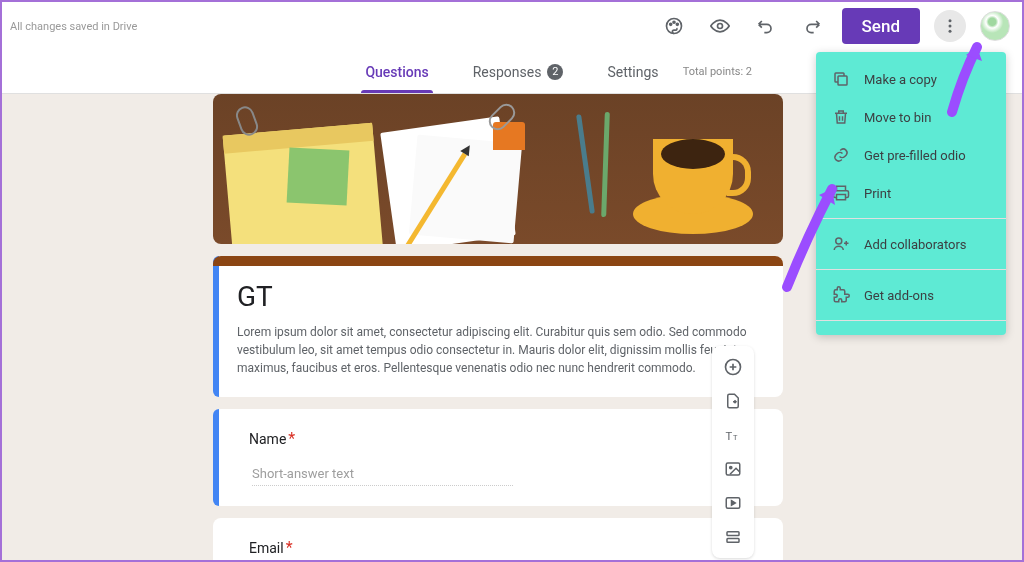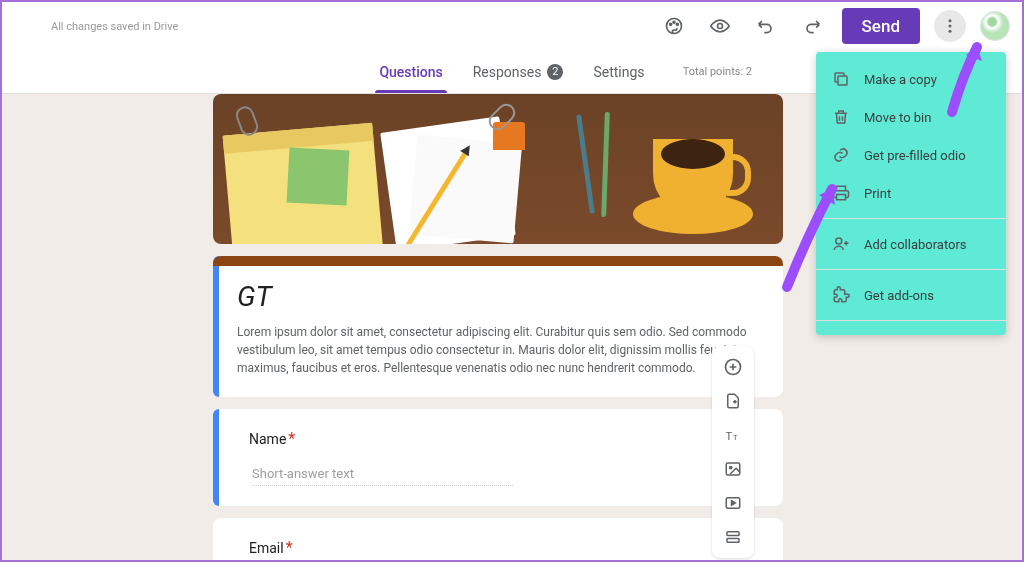"All changes saved in Drive" .save-status { margin-left: 41px -> none }
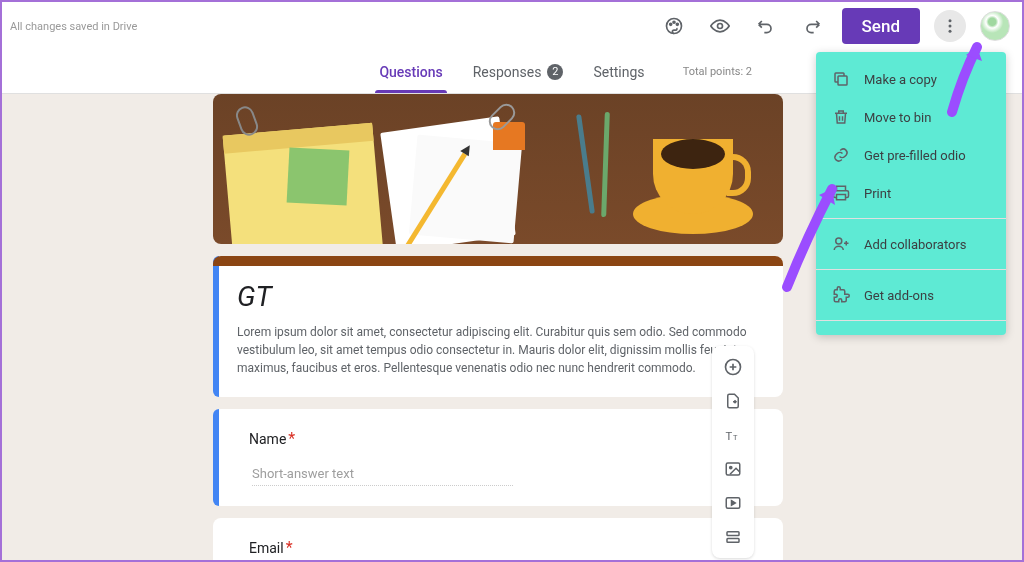"Questions" .tabs { gap: 22px -> 36px }
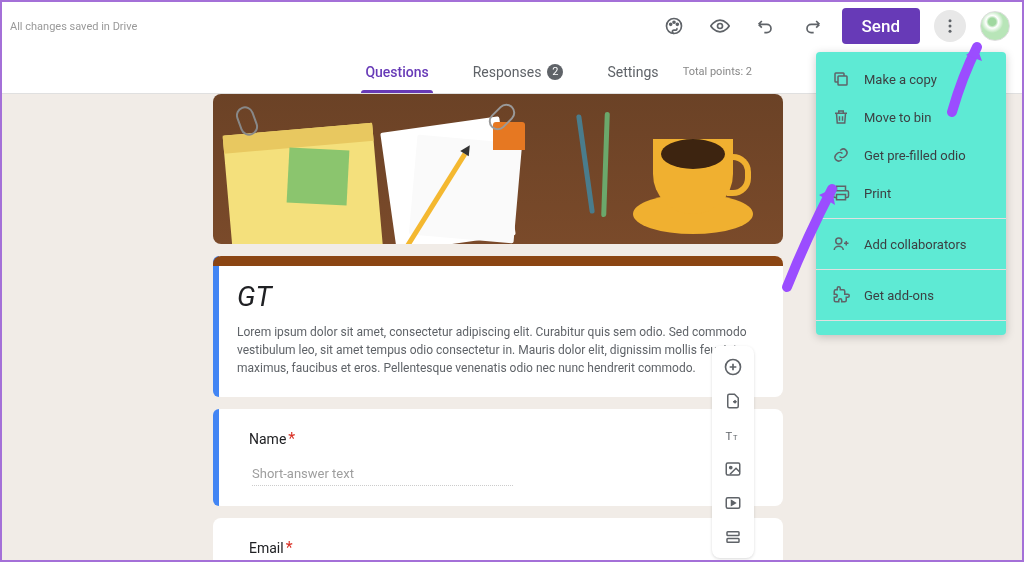"GT" .form-title { font-style: italic -> none }
